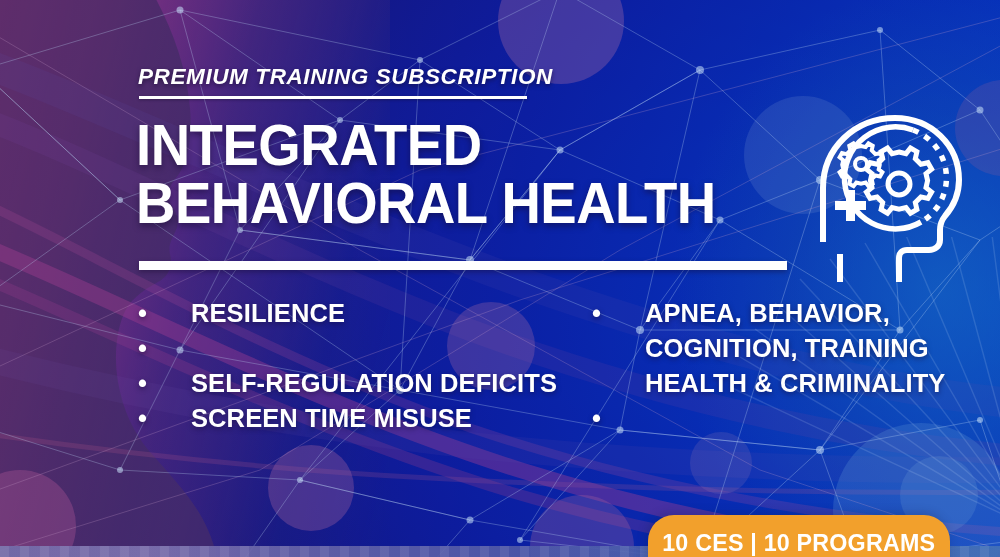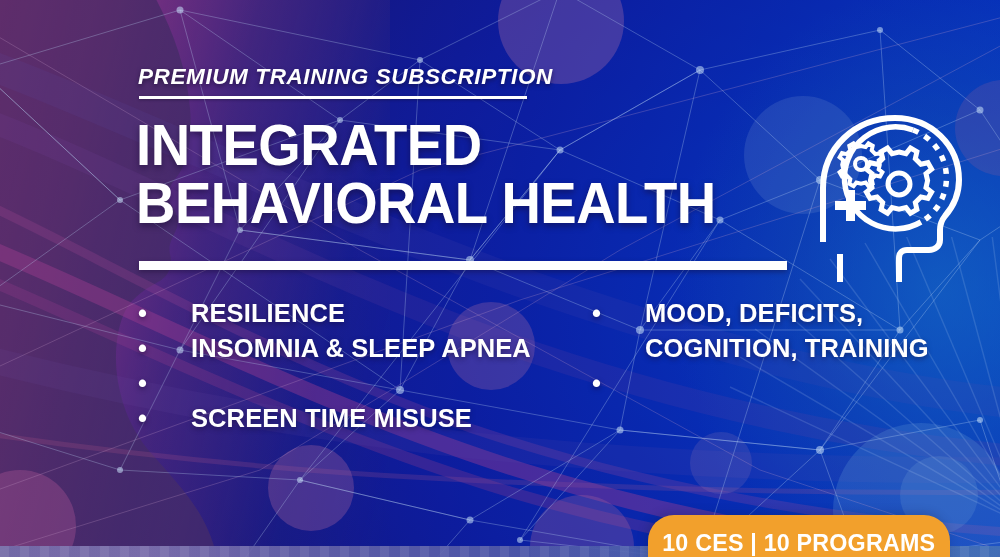"MOOD, DEFICITS," span { text: MOOD, DEFICITS -> APNEA, BEHAVIOR }
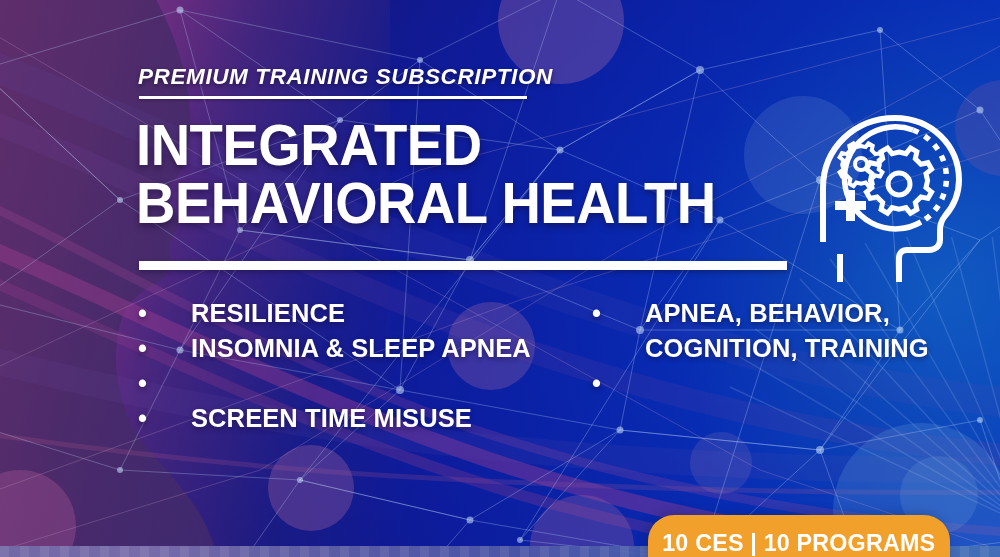"INSOMNIA & SLEEP APNEA" span.btxt { html: <span> <span>INSOMNIA &amp; SLEEP APNEA</span> </span> -> none }
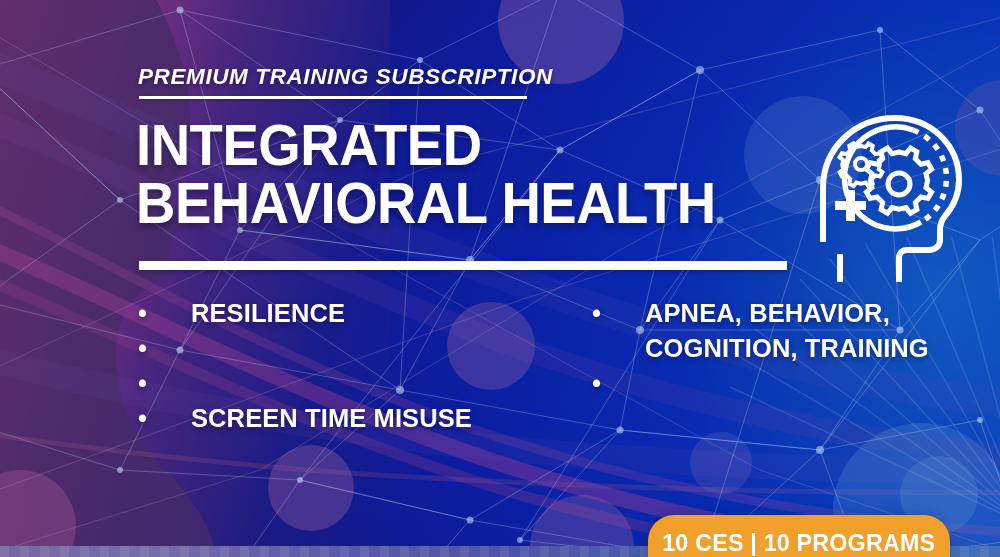"SELF-REGULATION DEFICITS" span.btxt { html: none -> <span> <span>SELF-REGULATION DEFICITS</span> </span> }
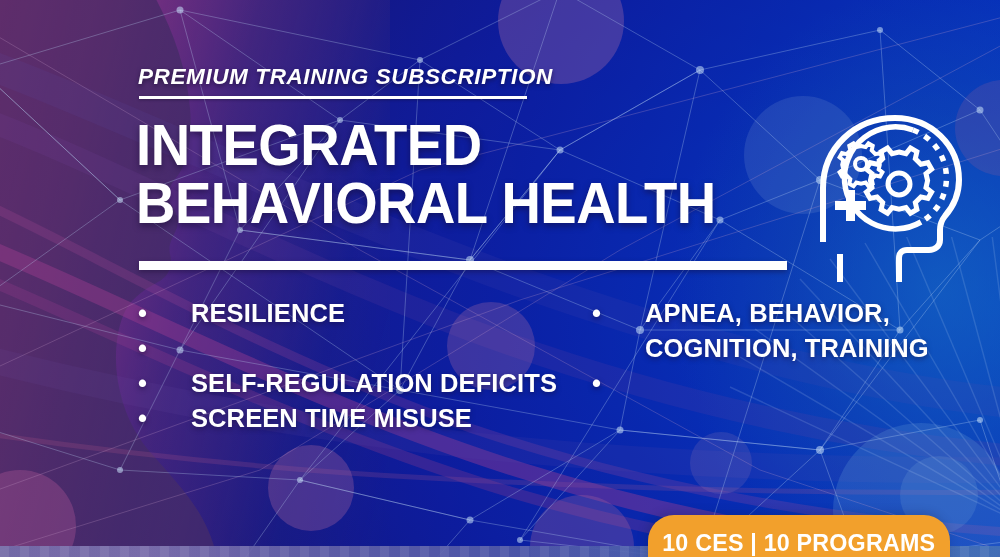"HEALTH & CRIMINALITY" span { html: none -> <span>HEALTH &amp; CRIMINALITY</span> }
